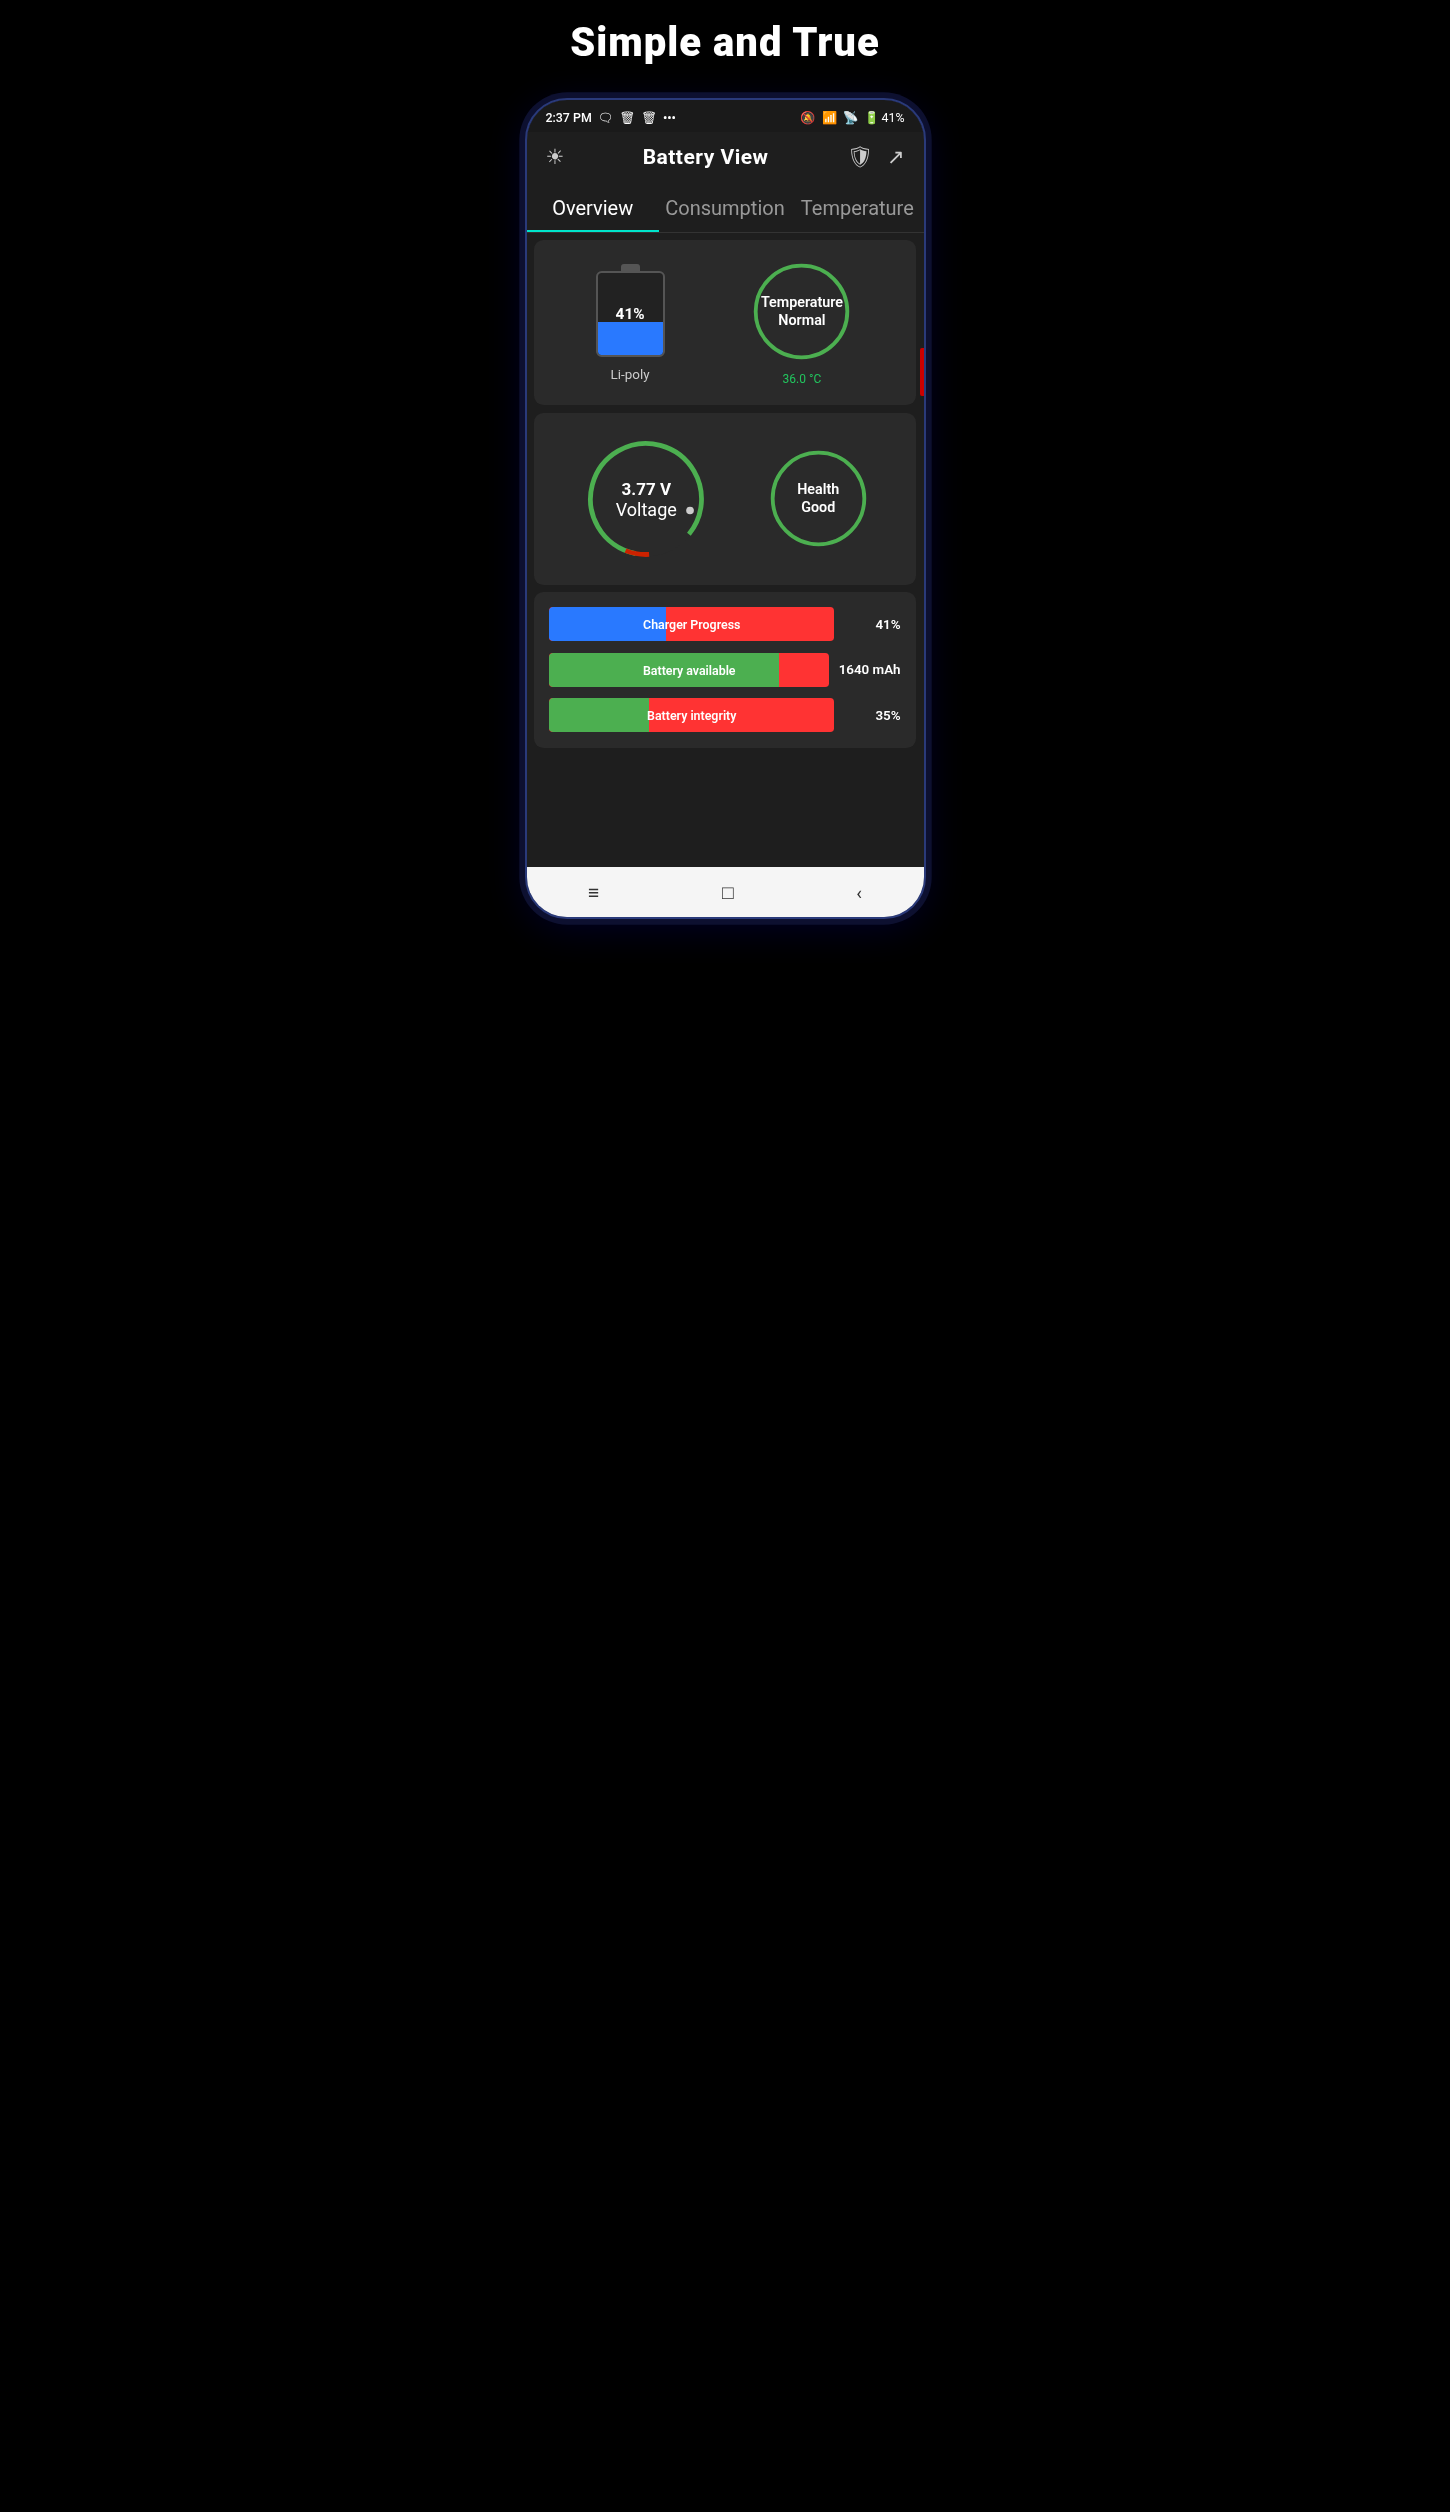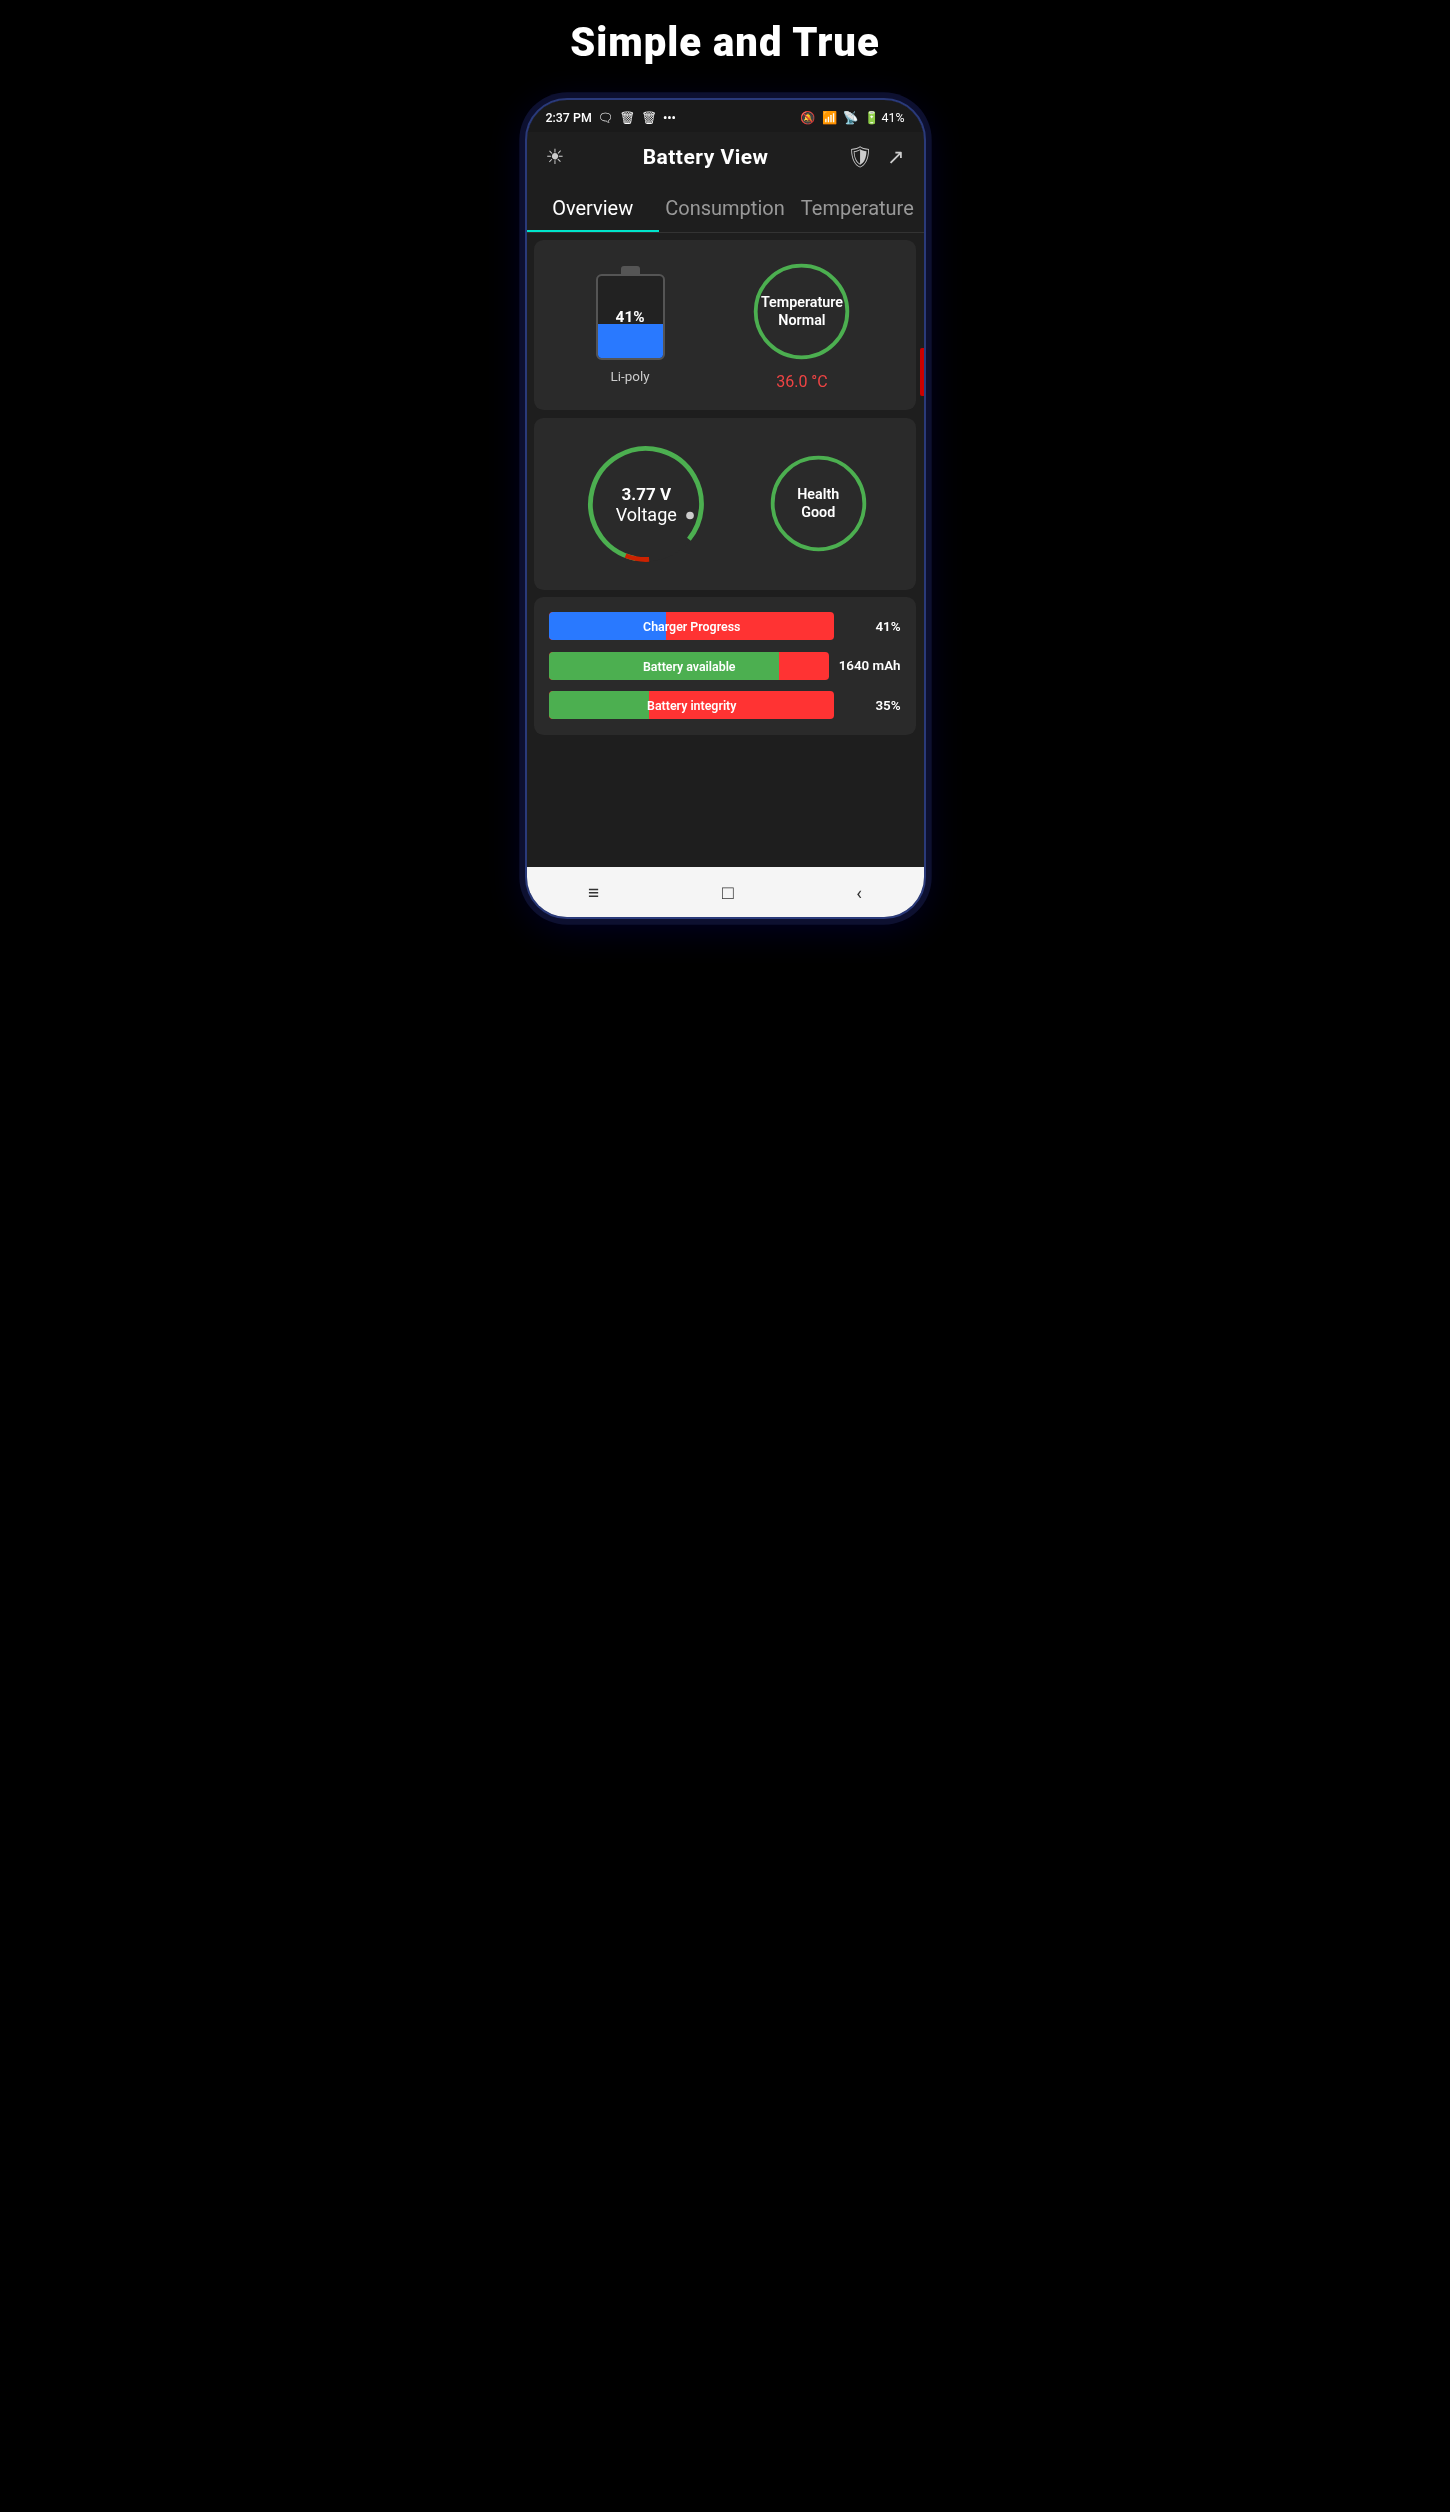"36.0 °C" .circle-sub-label { color: #ef4444 -> #22c55e; font-size: 16px -> 12px }
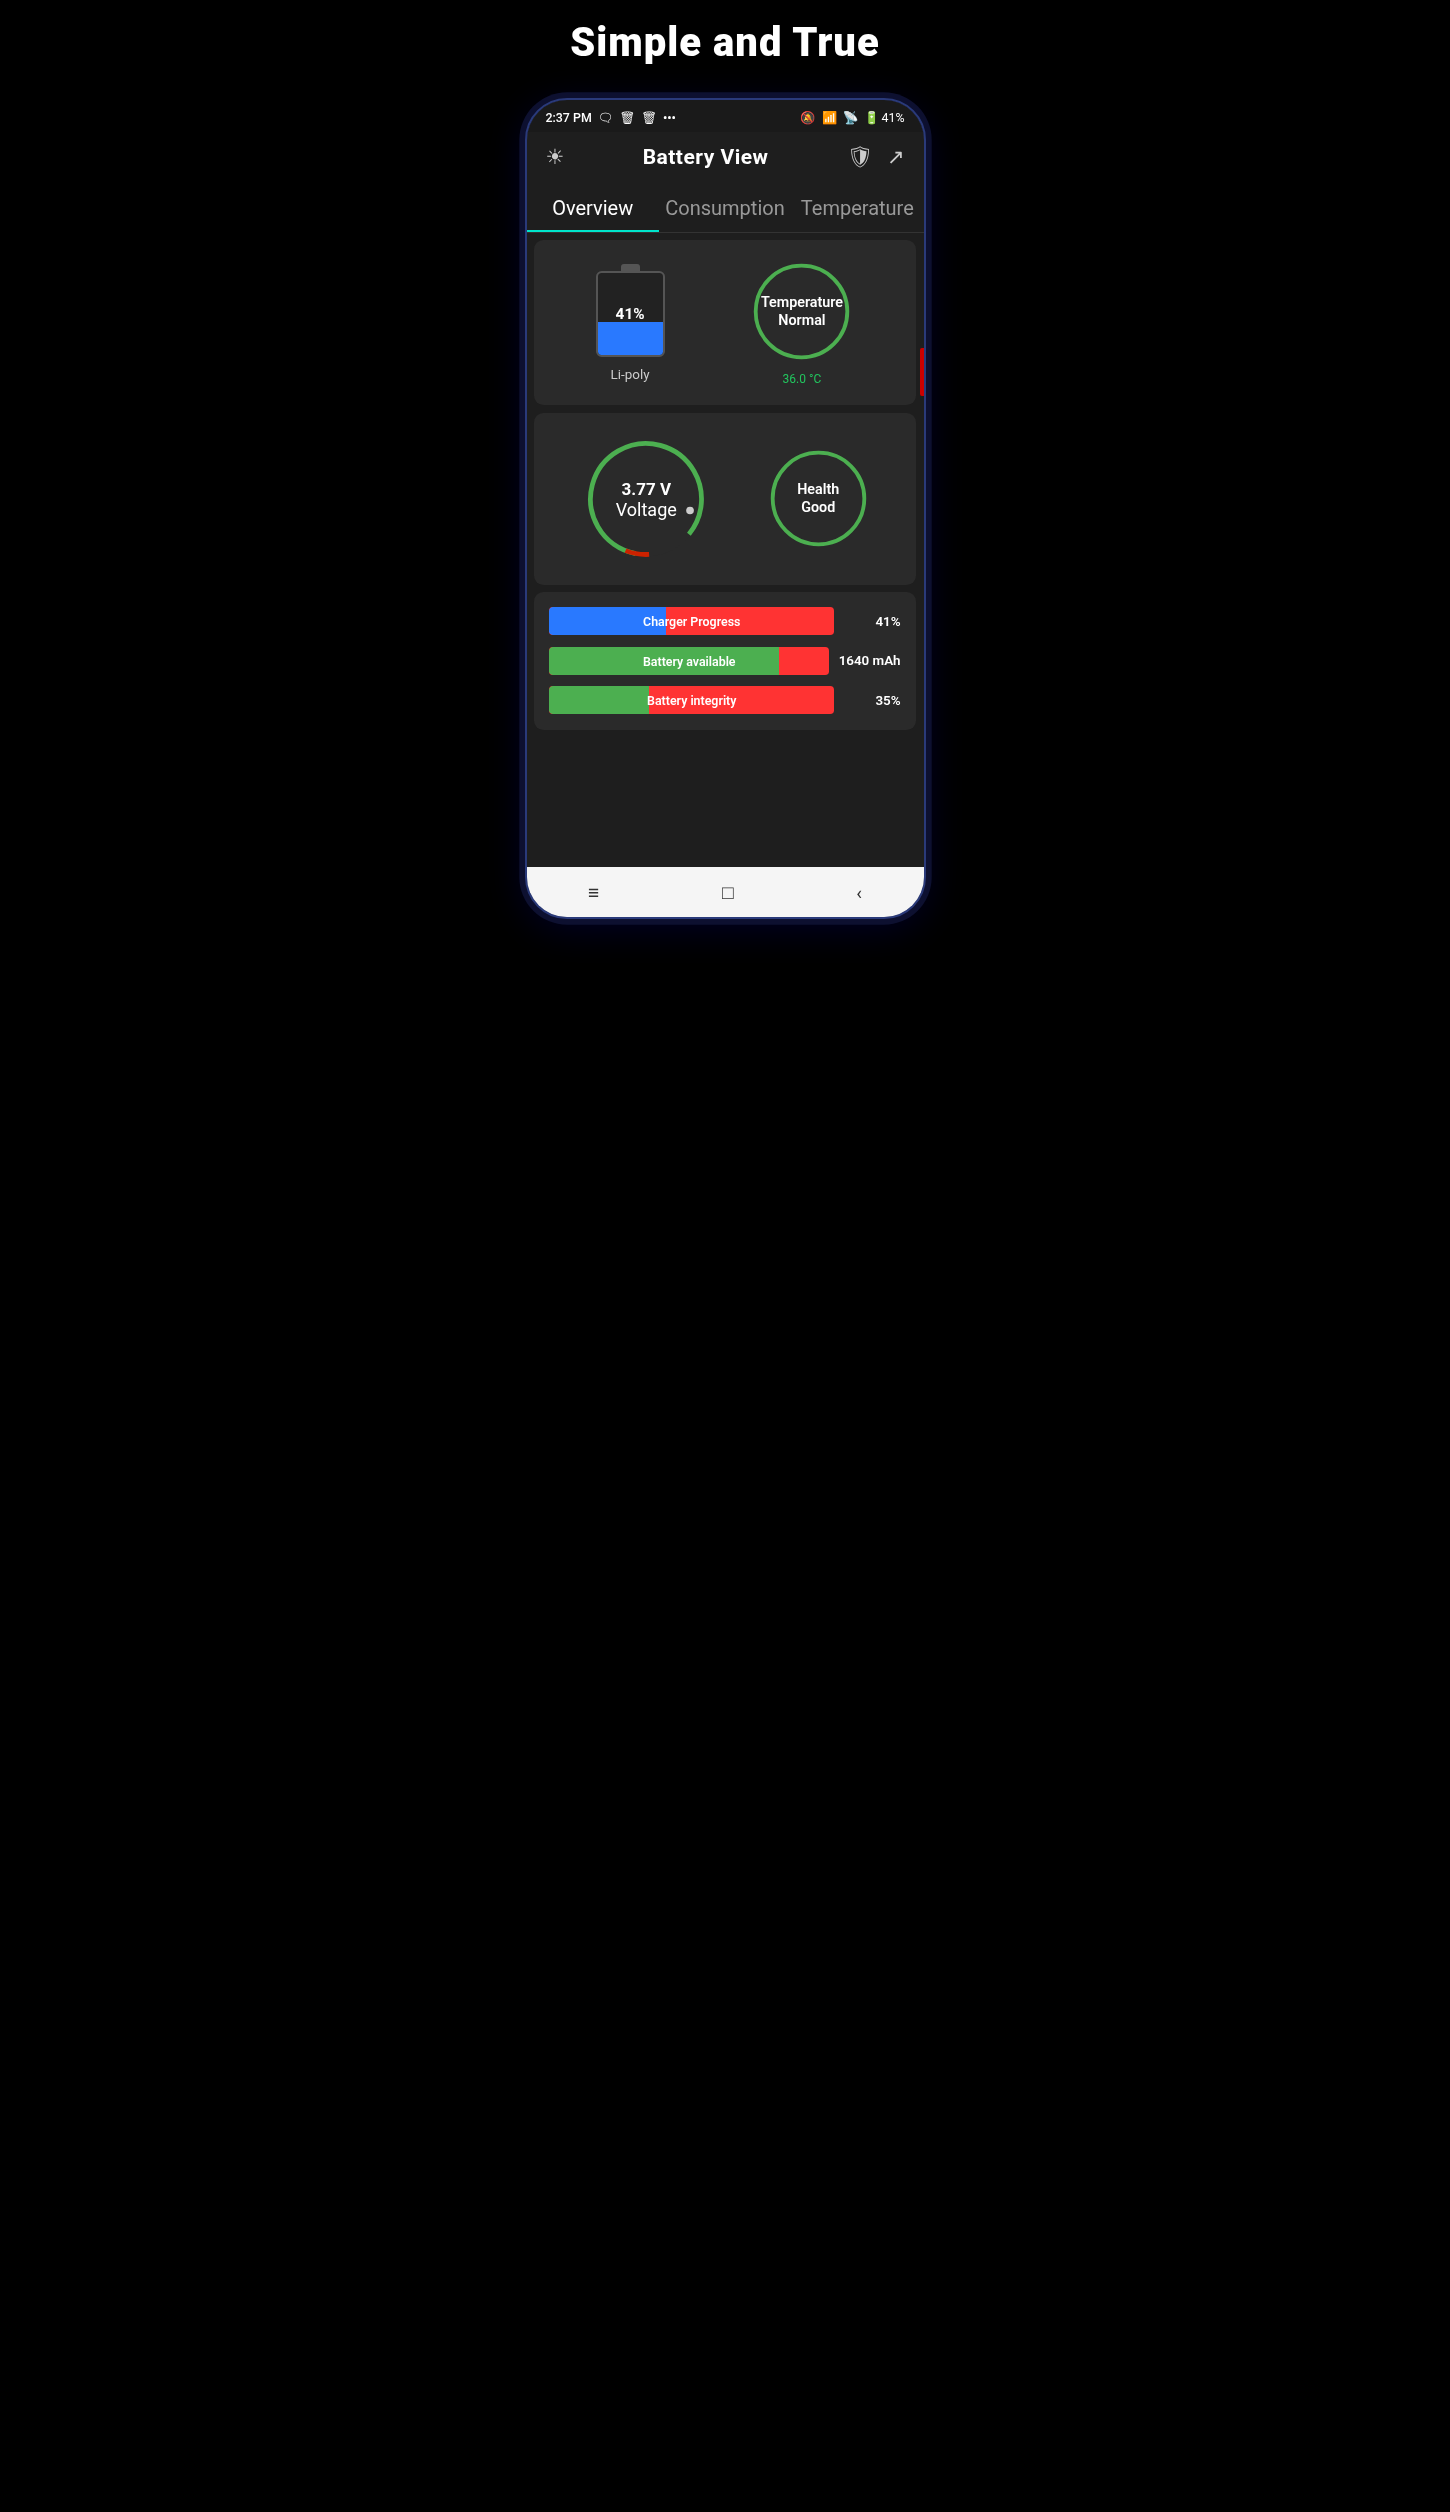"Charger Progress" .progress-bar-wrap { height: 28px -> 34px }
